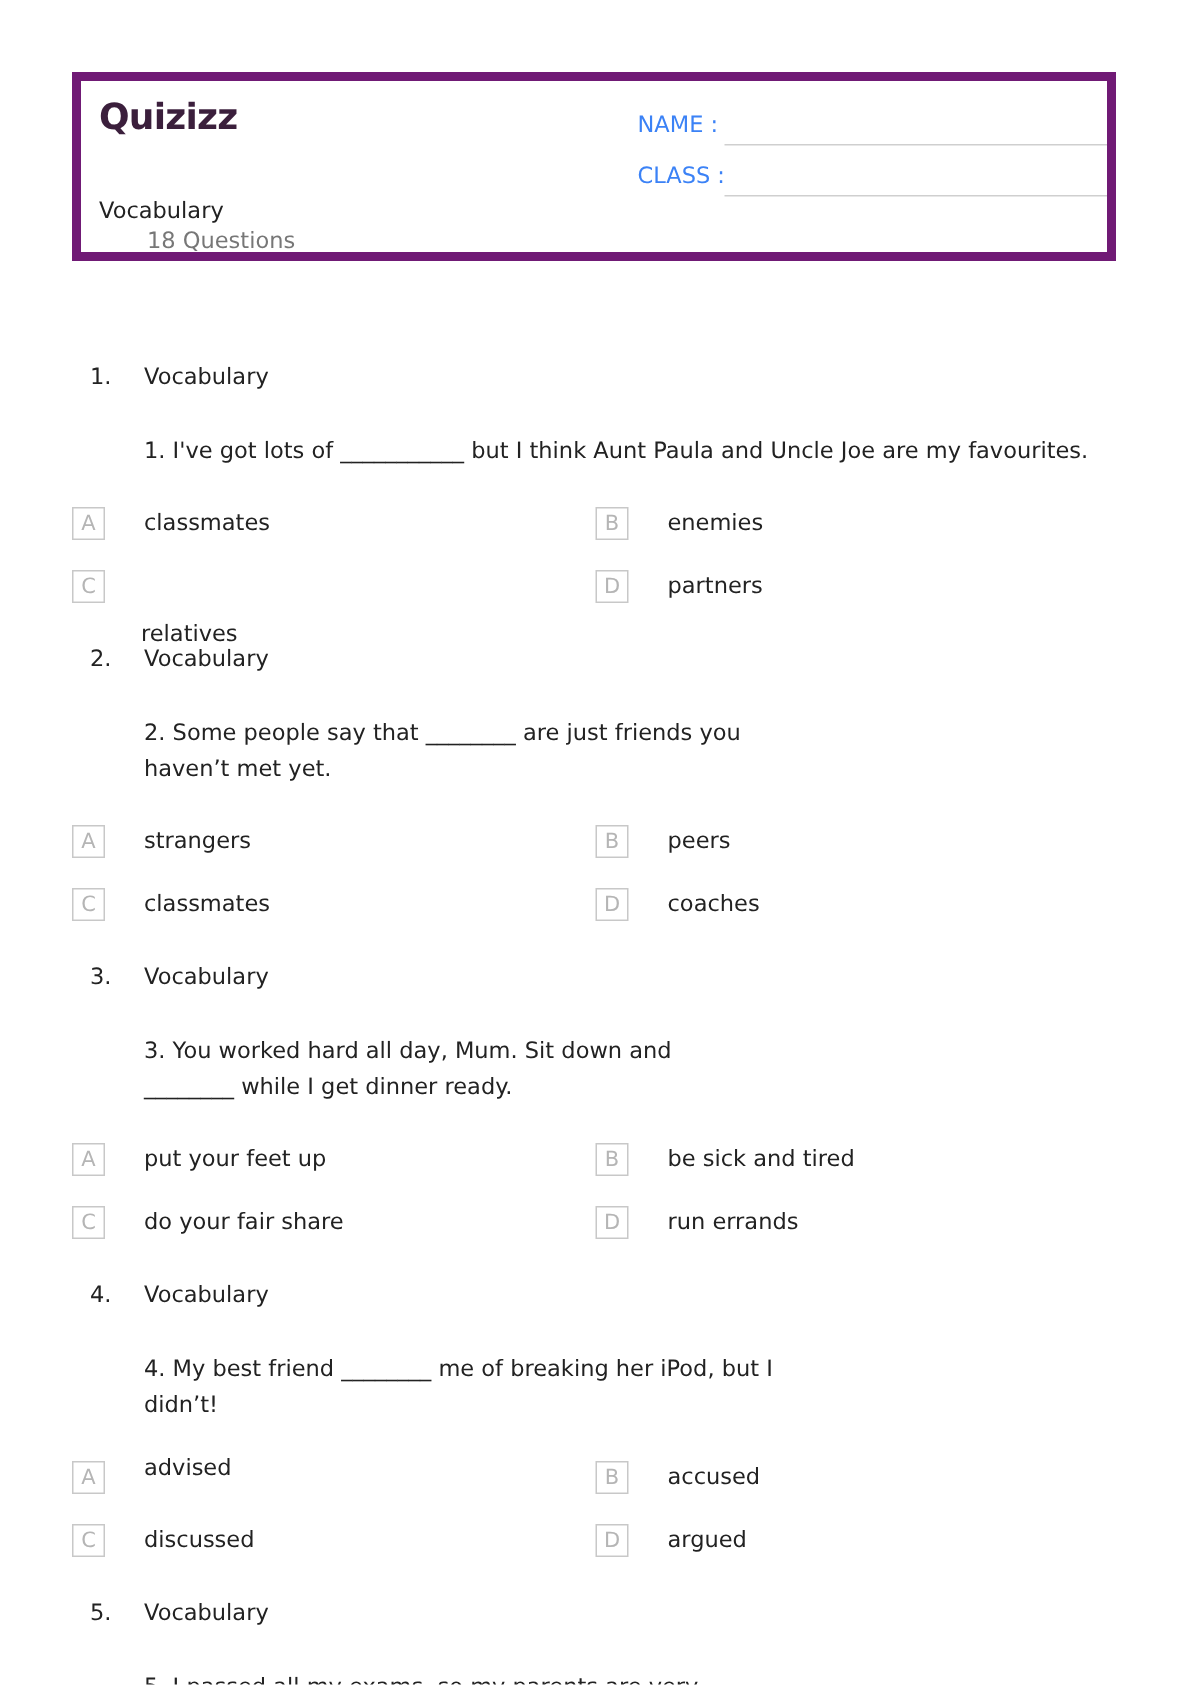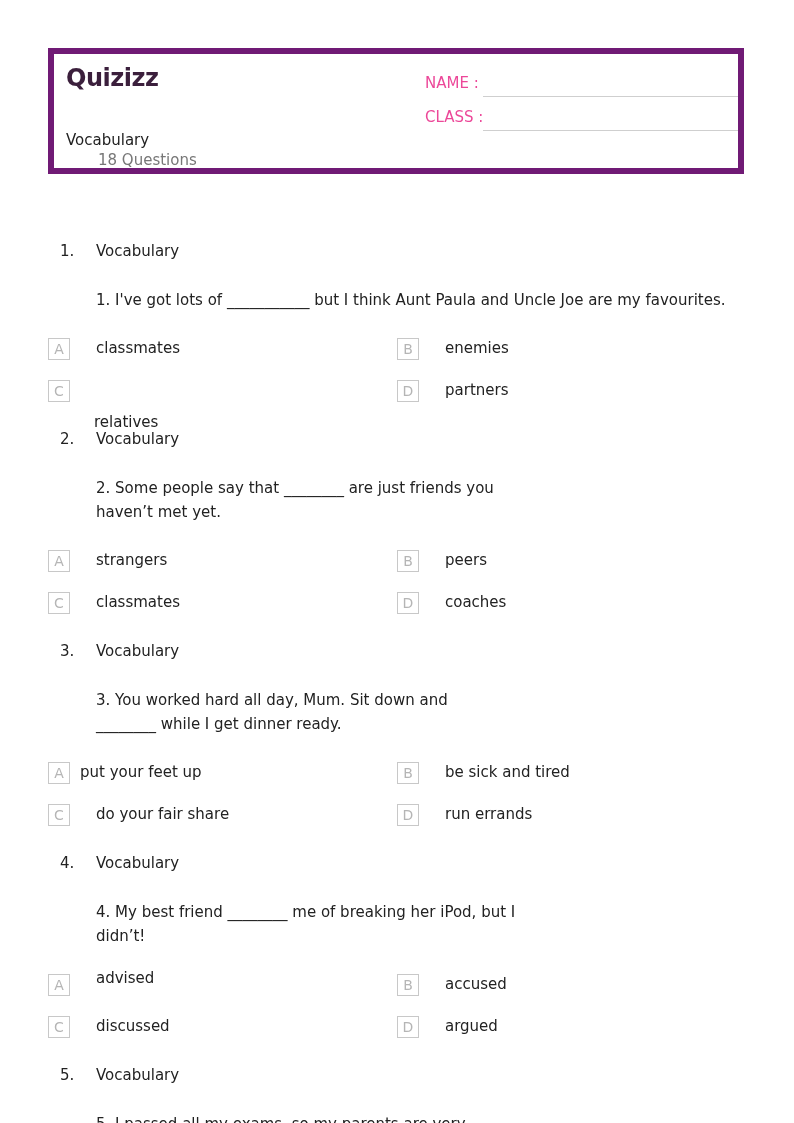"NAME :" .field .flabel { color: #ec4899 -> #3b82f6 }
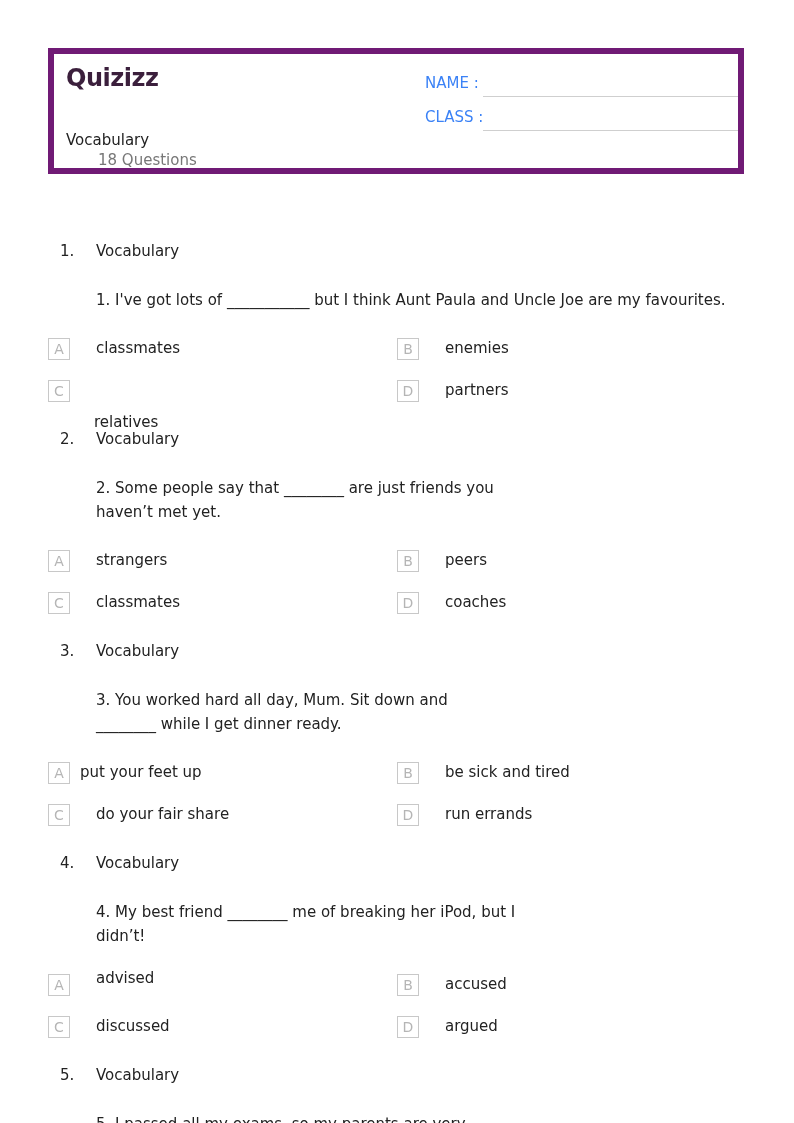"put your feet up" div.opt-text { left: 80px -> 96px }
